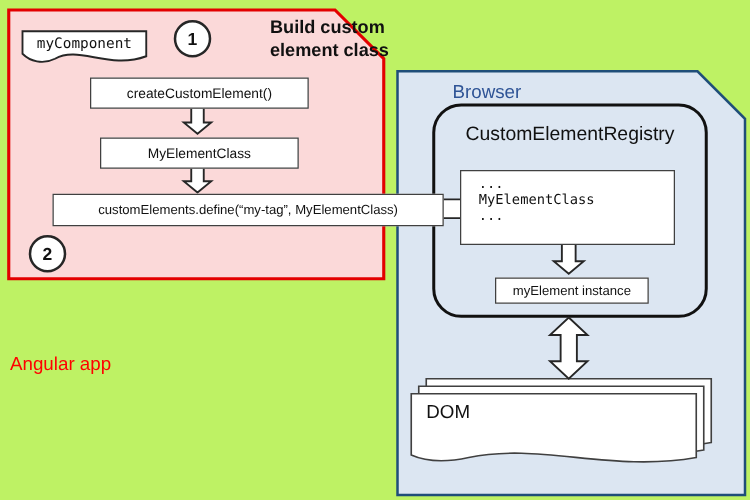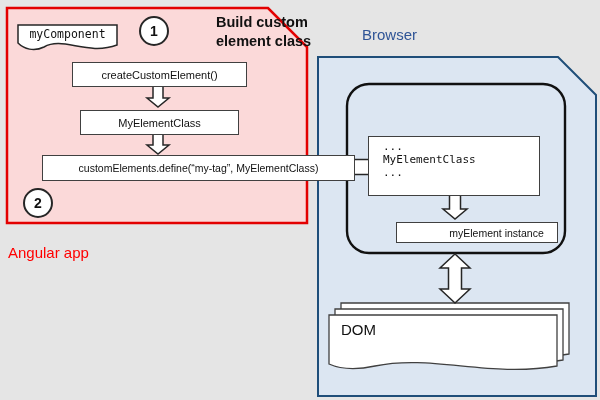"myComponent" #stage { background: #e5e5e5 -> #bef264 }
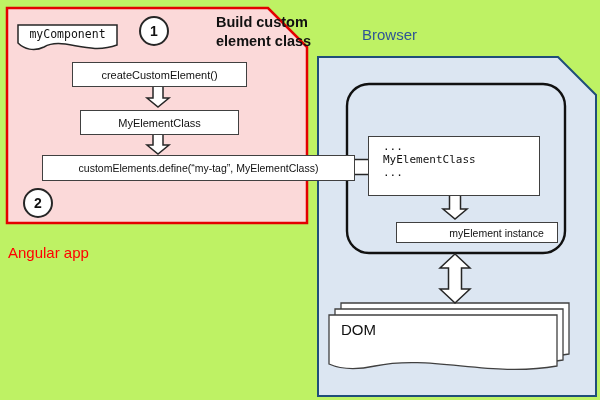"Browser" .regionlabel { margin-top: none -> 39px }
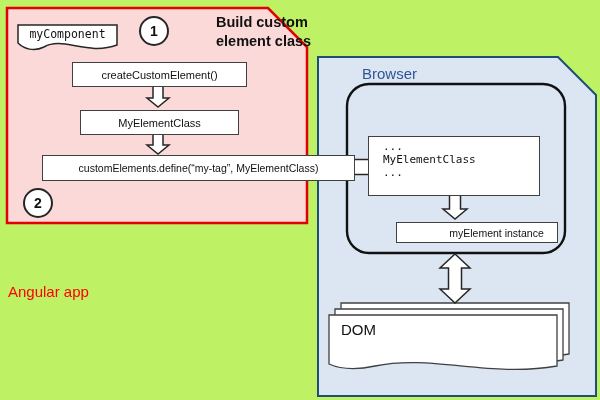"CustomElementRegistry" div.abs { html: none -> <div>CustomElementRegistry</div> }
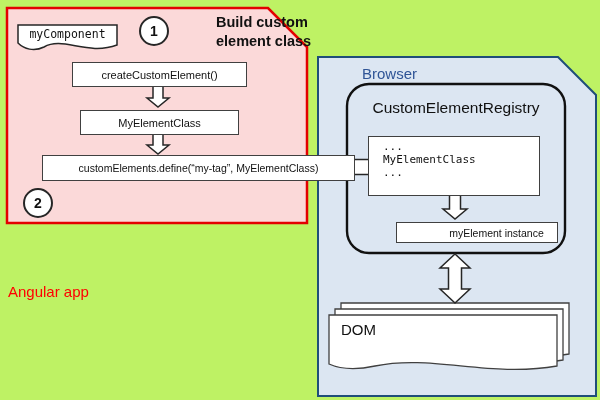"myElement instance" div.codebox { padding-left: 39px -> none }
